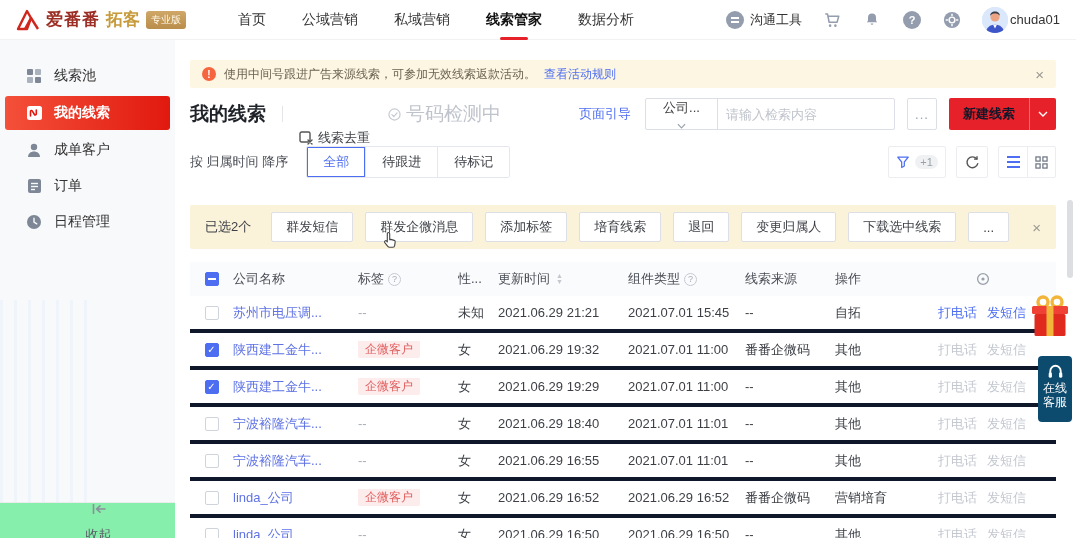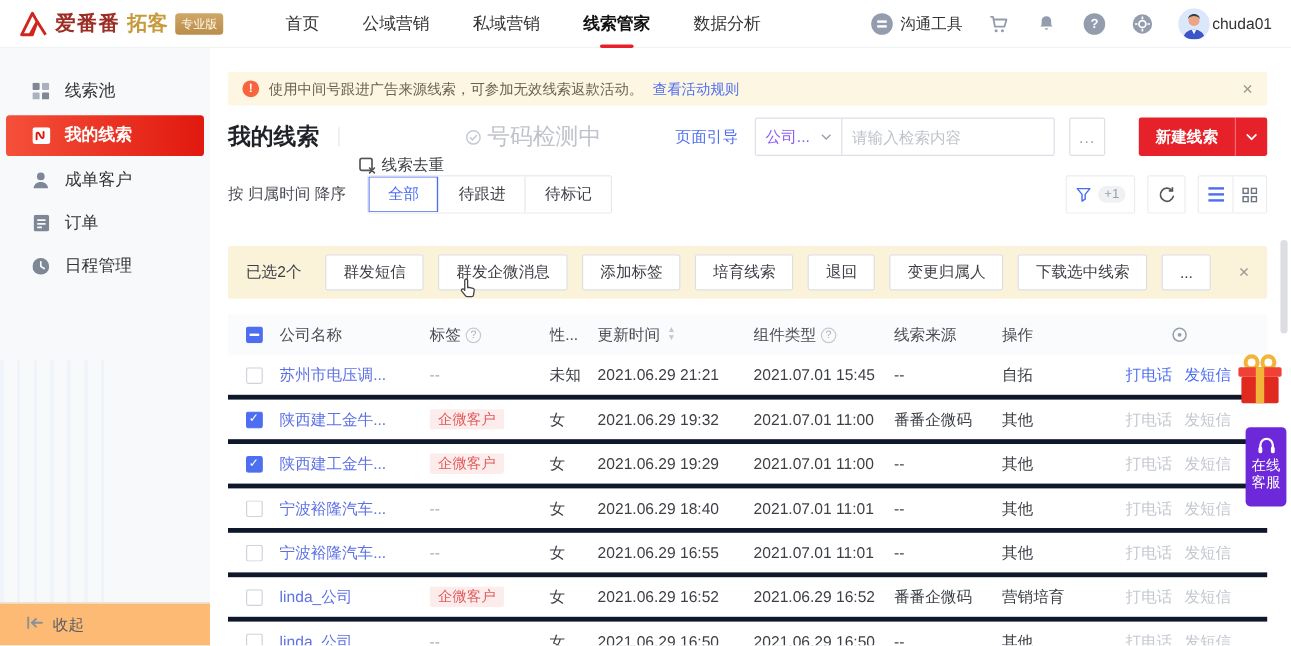"公司..." .sel { color: #8b5cf6 -> #404040; flex-direction: none -> column }
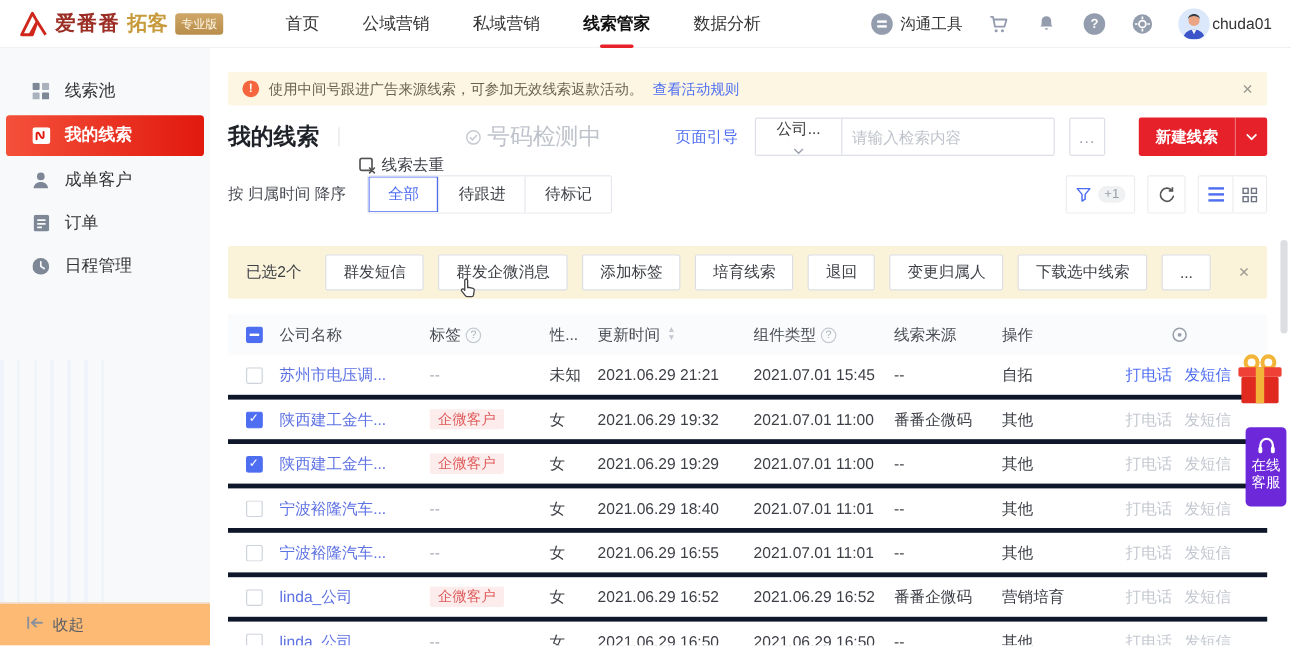"新建线索" .create-btn { color: #ffffff -> #0f172a; margin-left: 28px -> 12px }
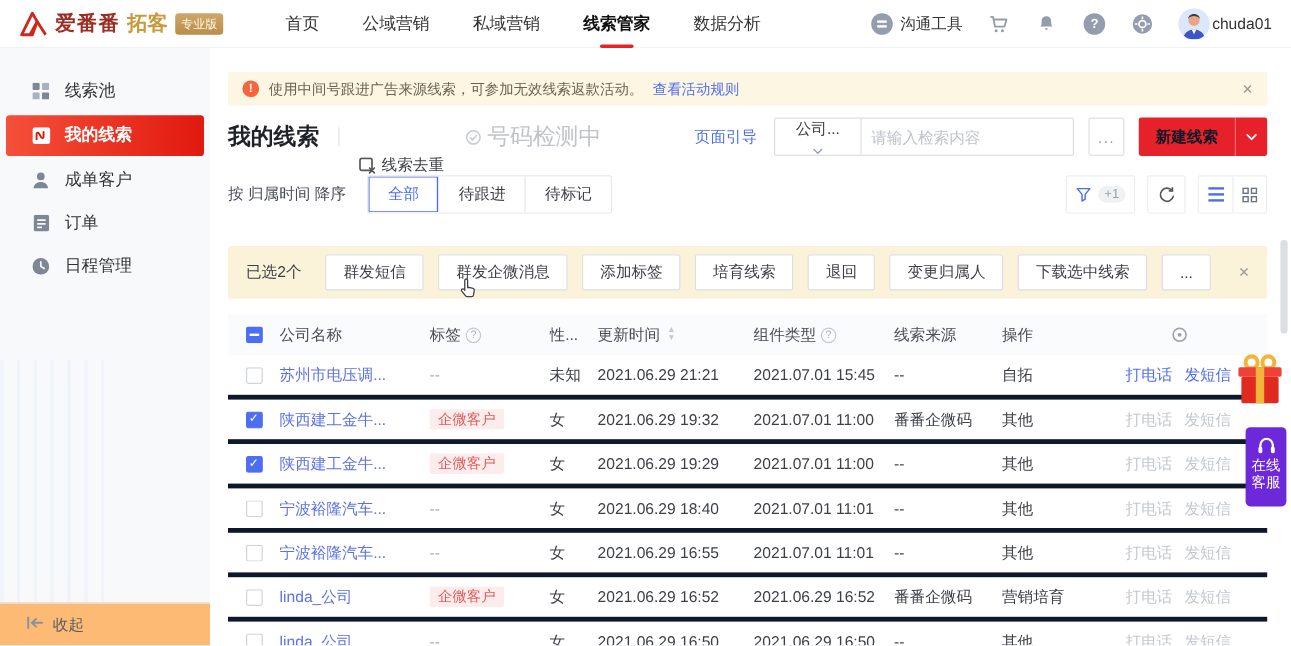"在线客服" .service-btn { background: #6d28d9 -> #0c4a6e }
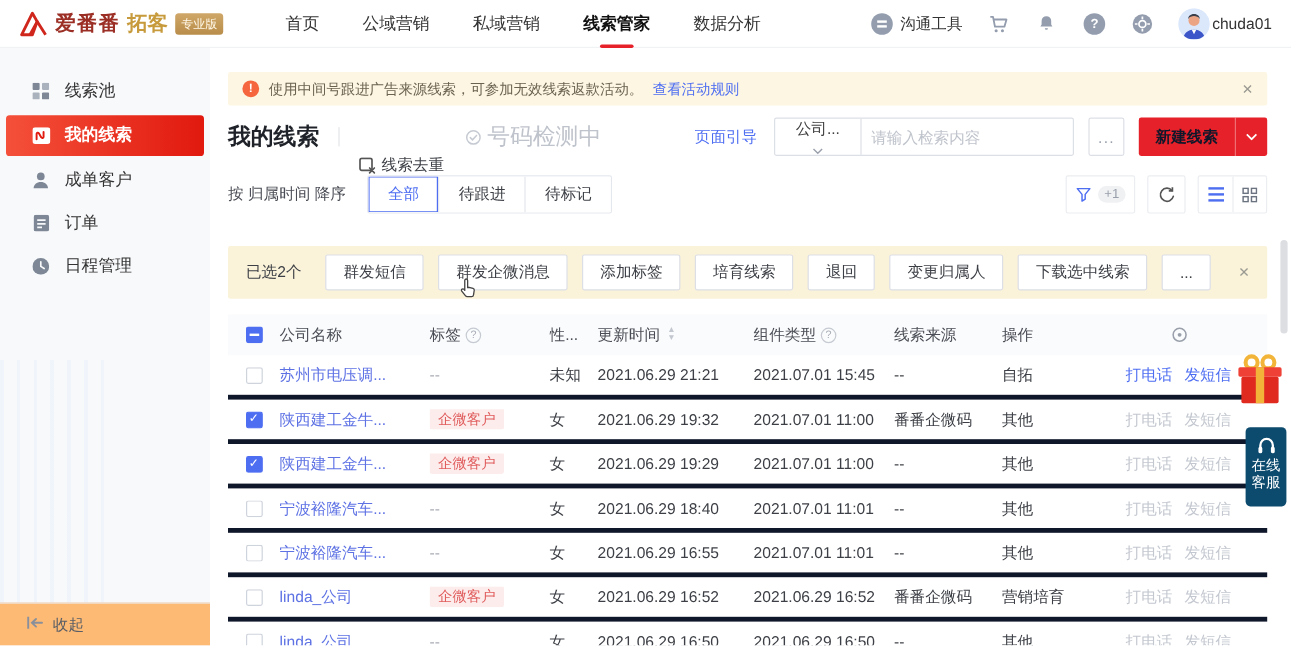"收起" .side-bottom { background: #fdba74 -> #86efac; flex-direction: none -> column }
